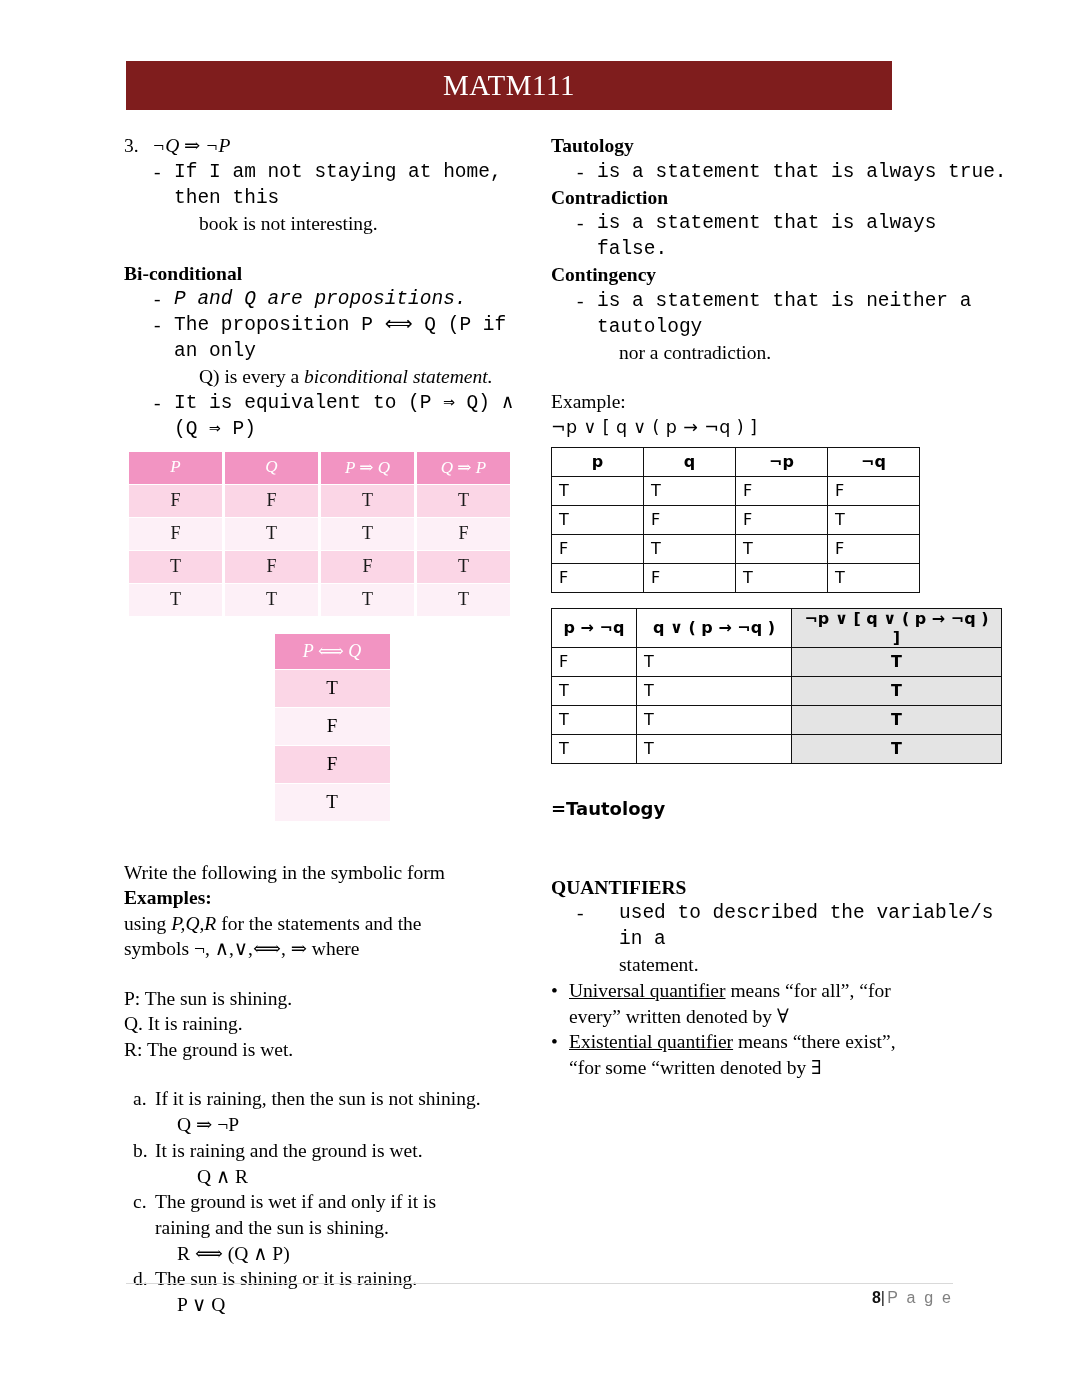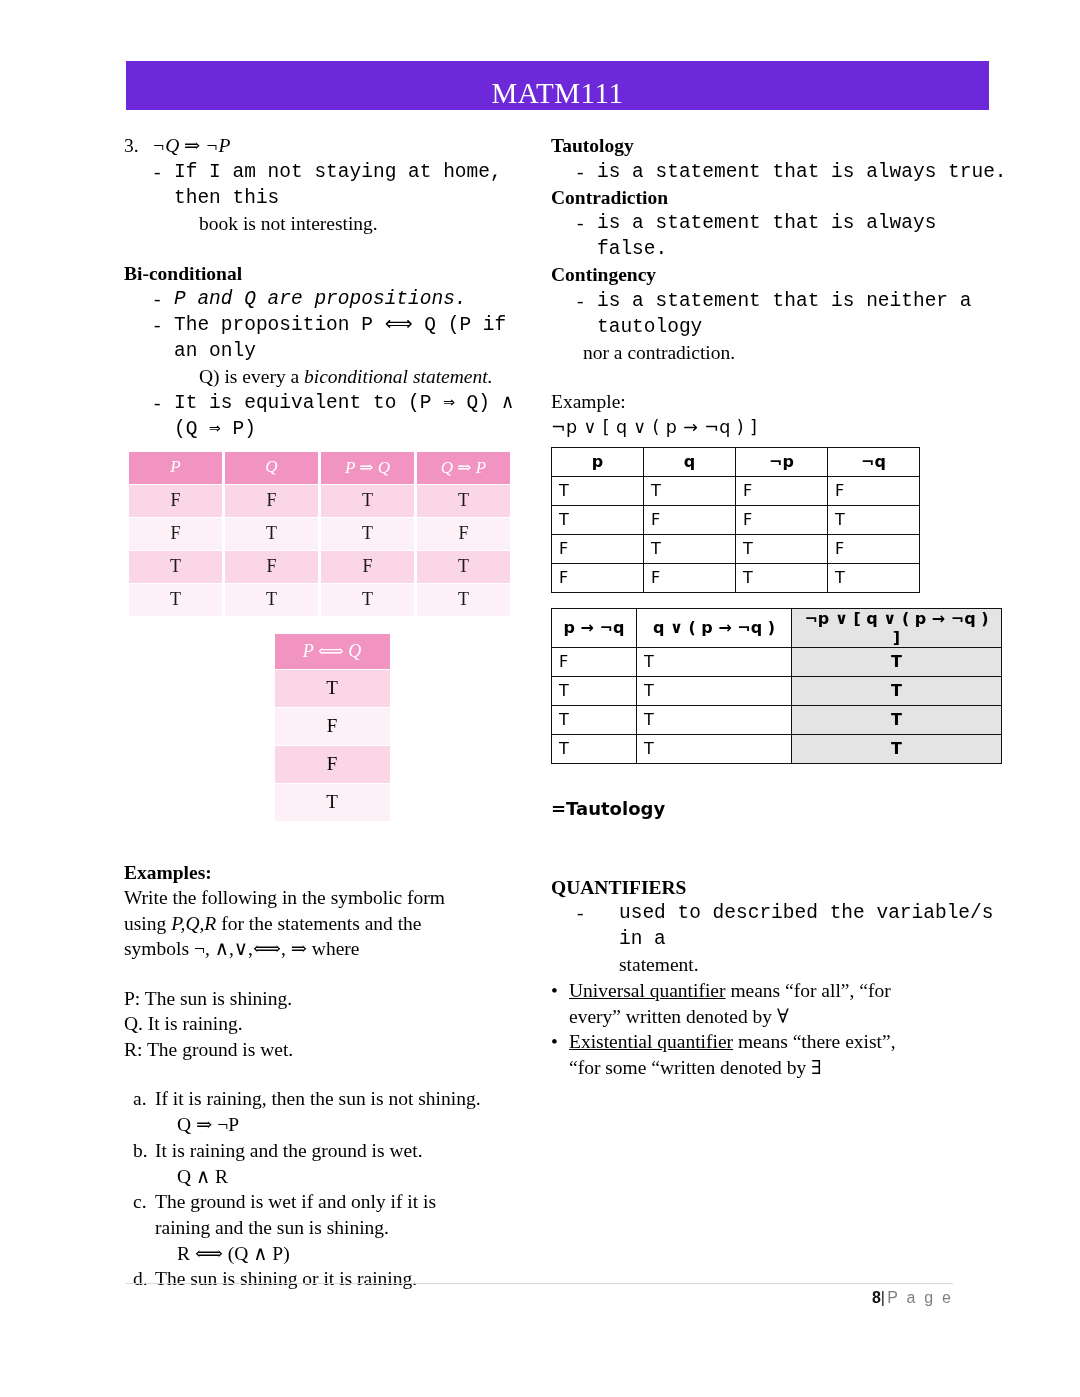"MATM111" .banner { align-items: flex-end -> center; background: #6d28d9 -> #7f1d1d; width: 863px -> 766px }
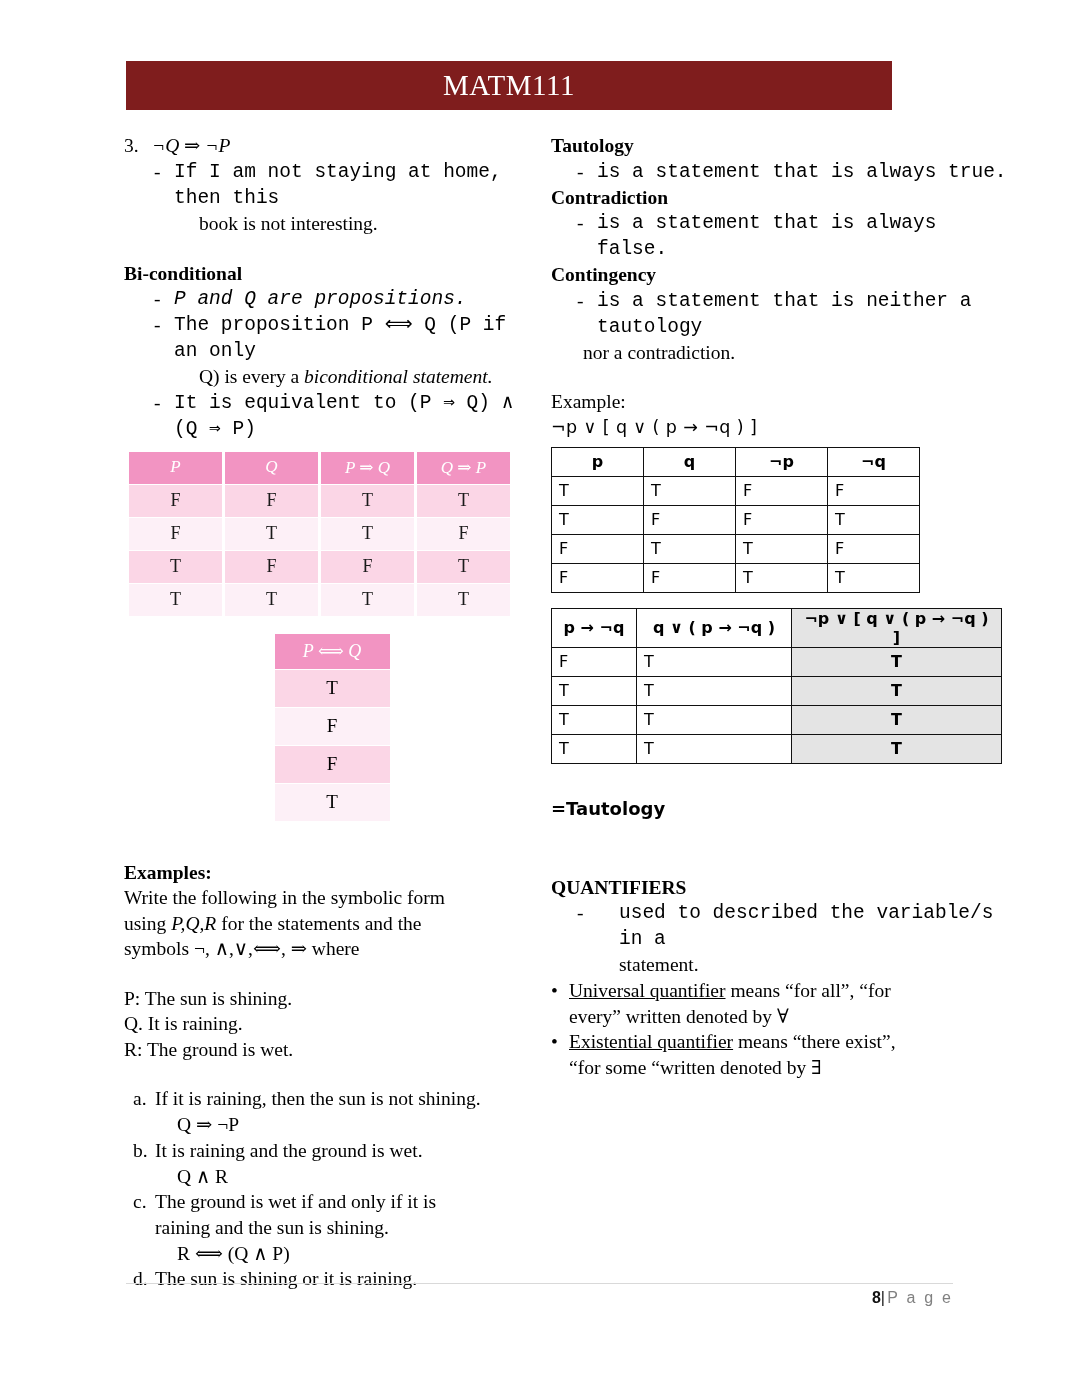"nor a contradiction." div.ser { margin-left: 32px -> 68px }
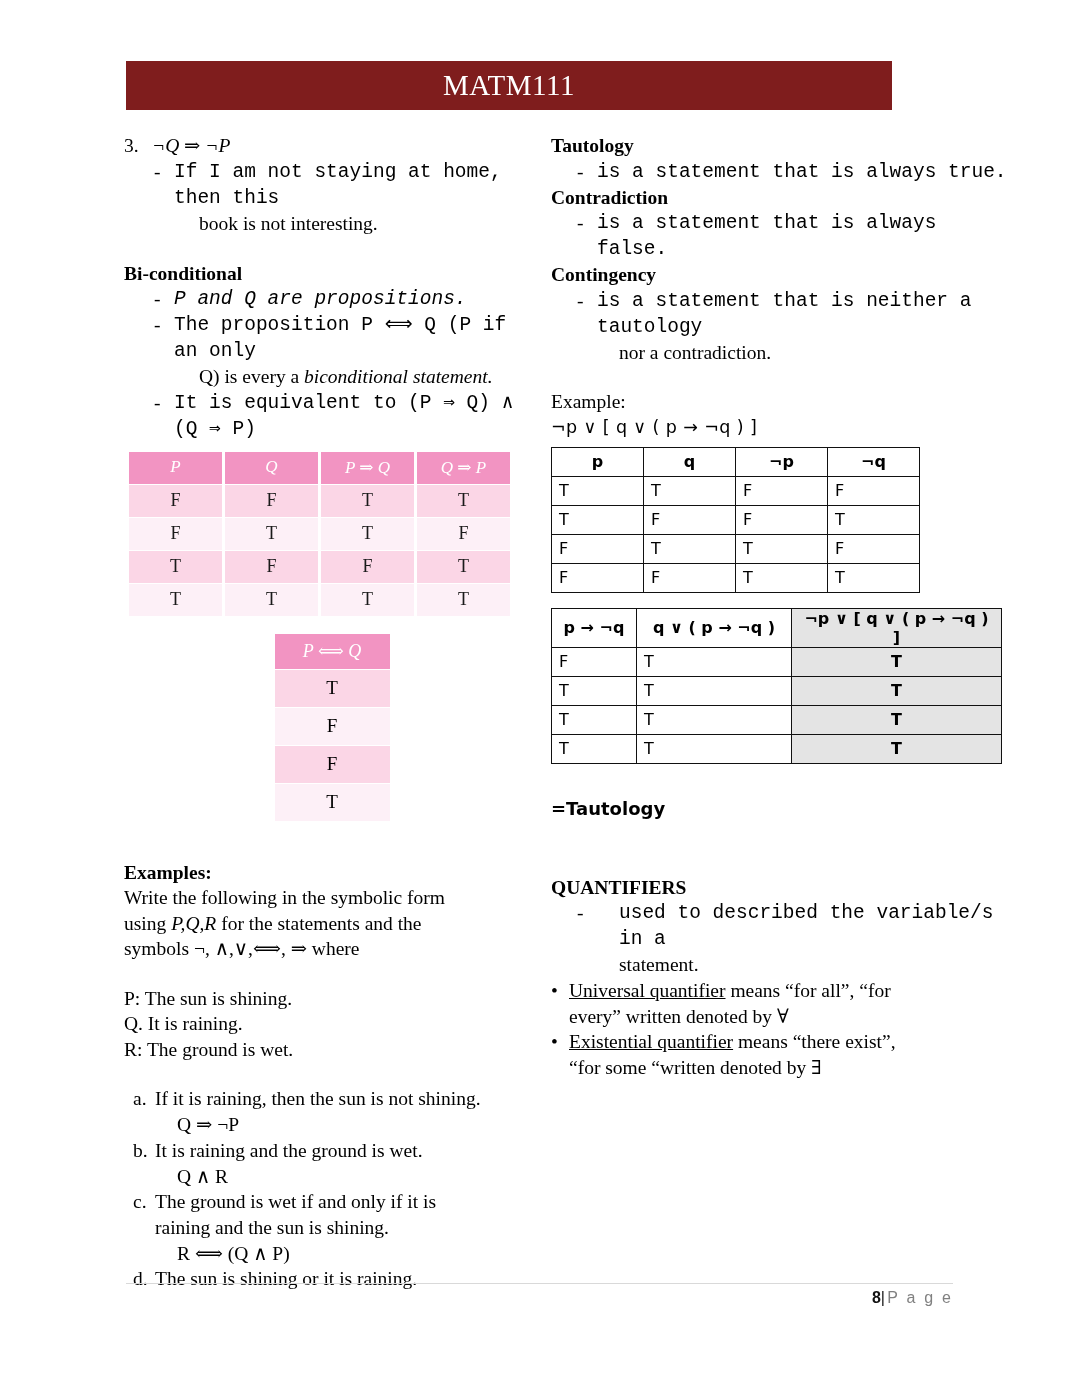"Examples:" div.ser { order: before "Write the following in the" -> after "Write the following in the" }
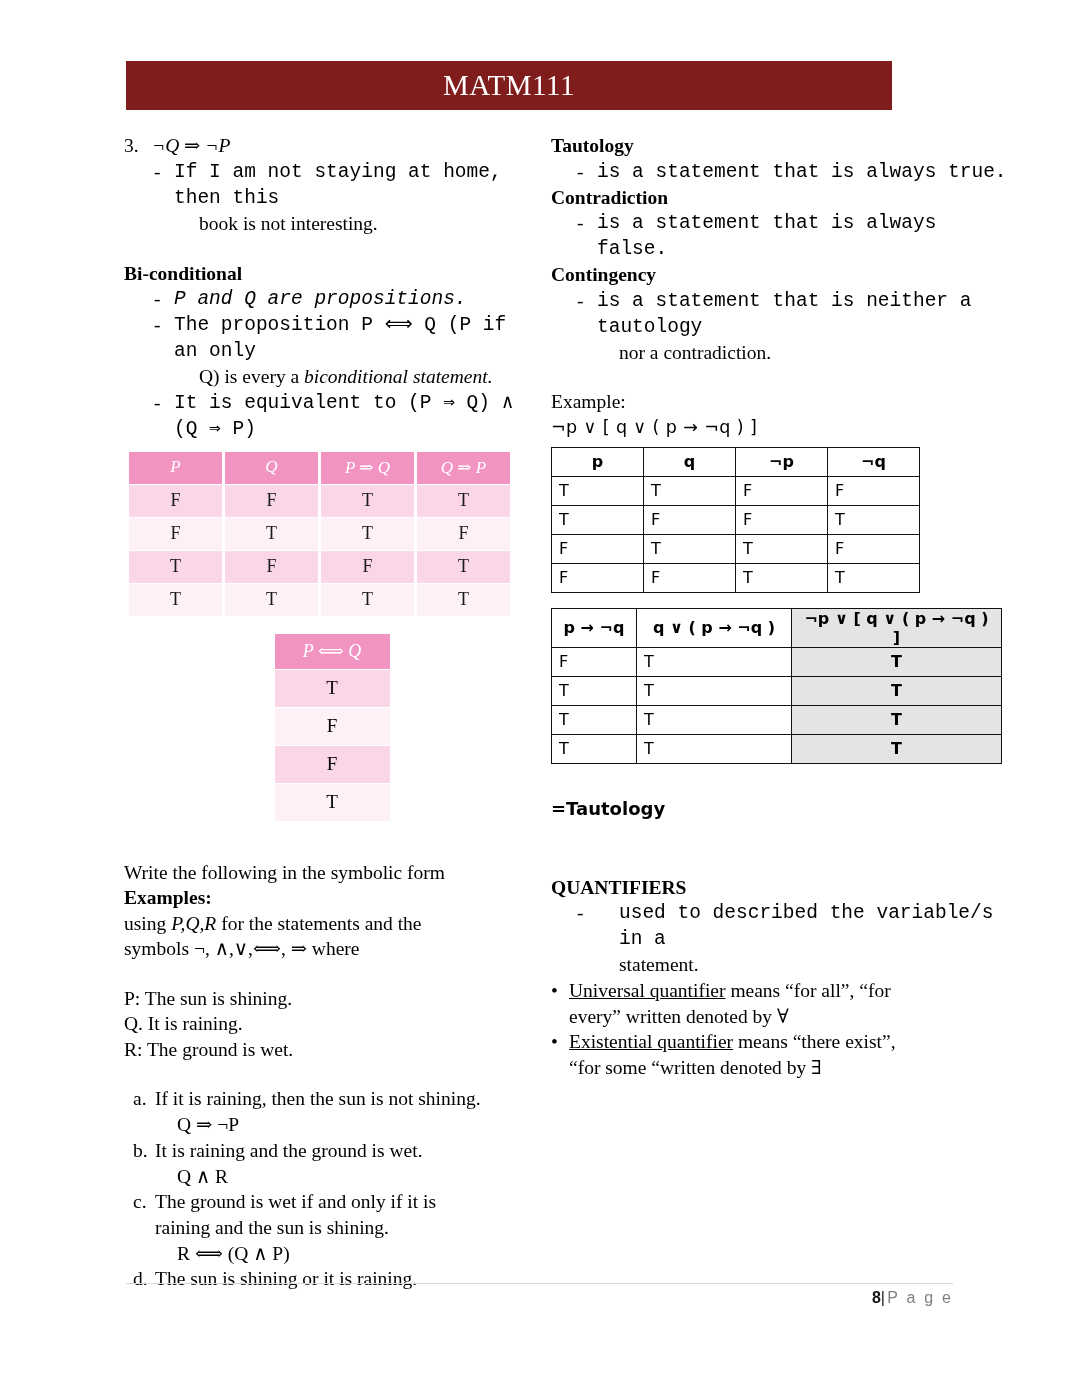"Q ∧ R" div.ser { margin-left: 44px -> 64px }
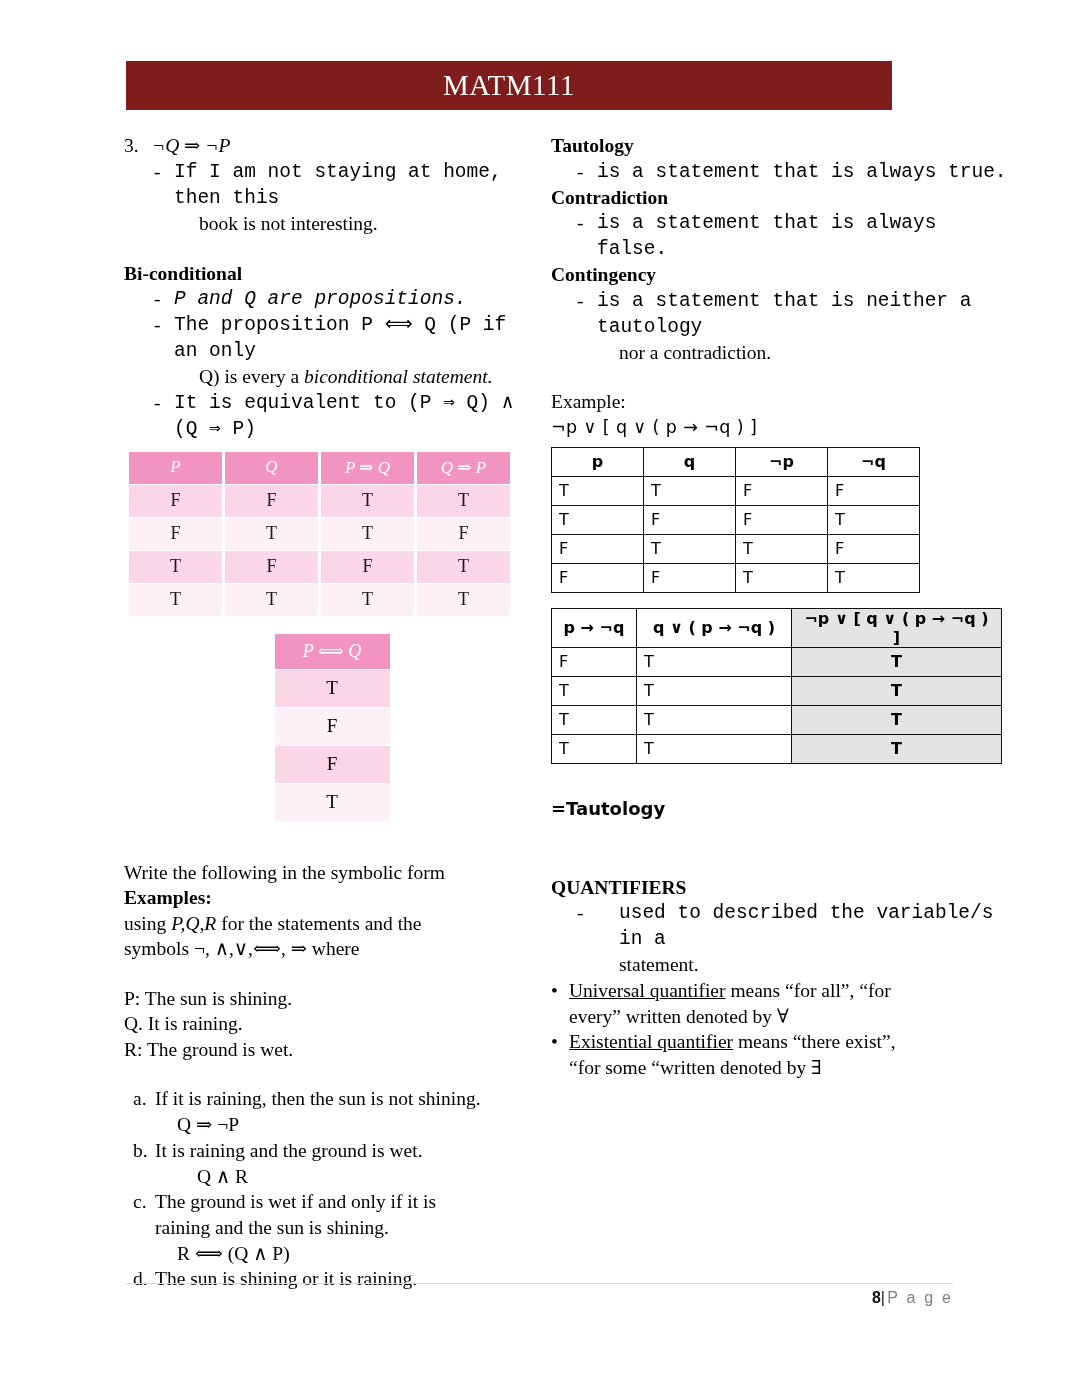"P ∨ Q" div.ser { html: none -> <div>P ∨ Q</div> }
